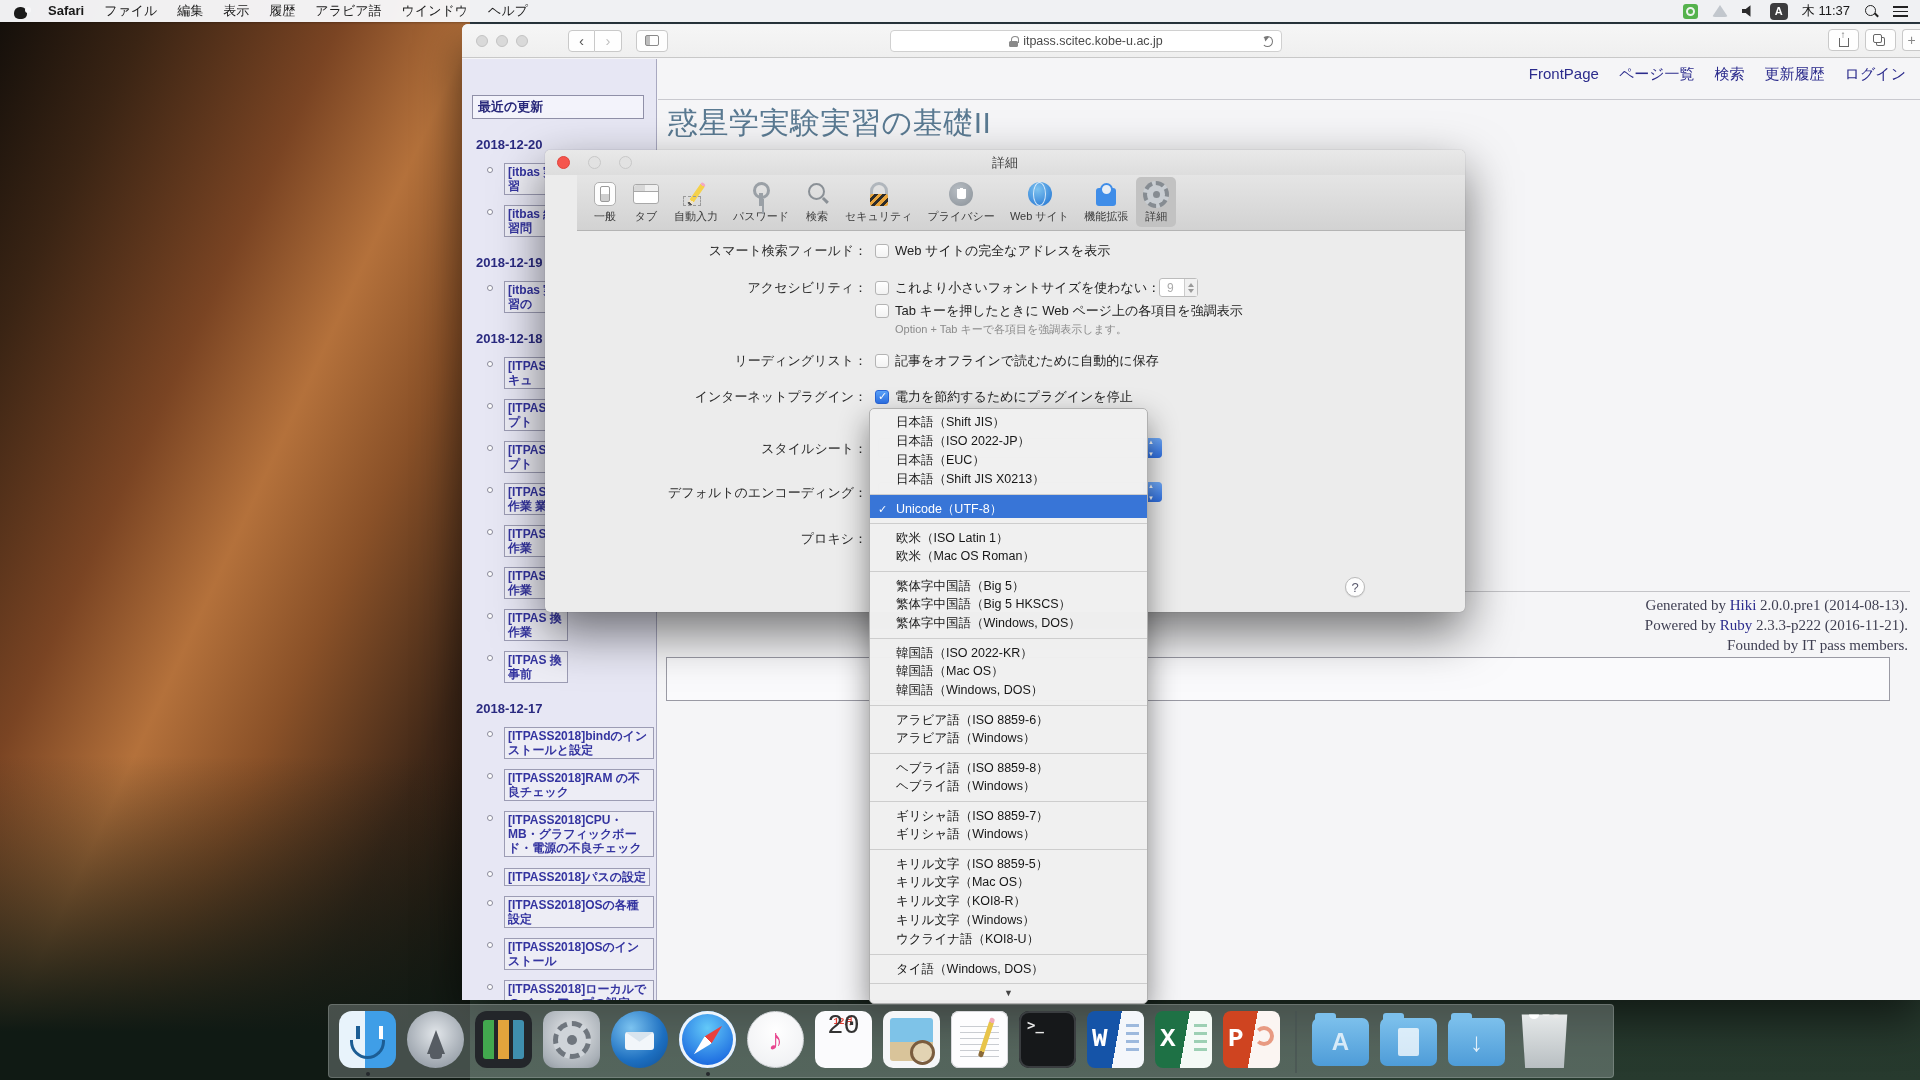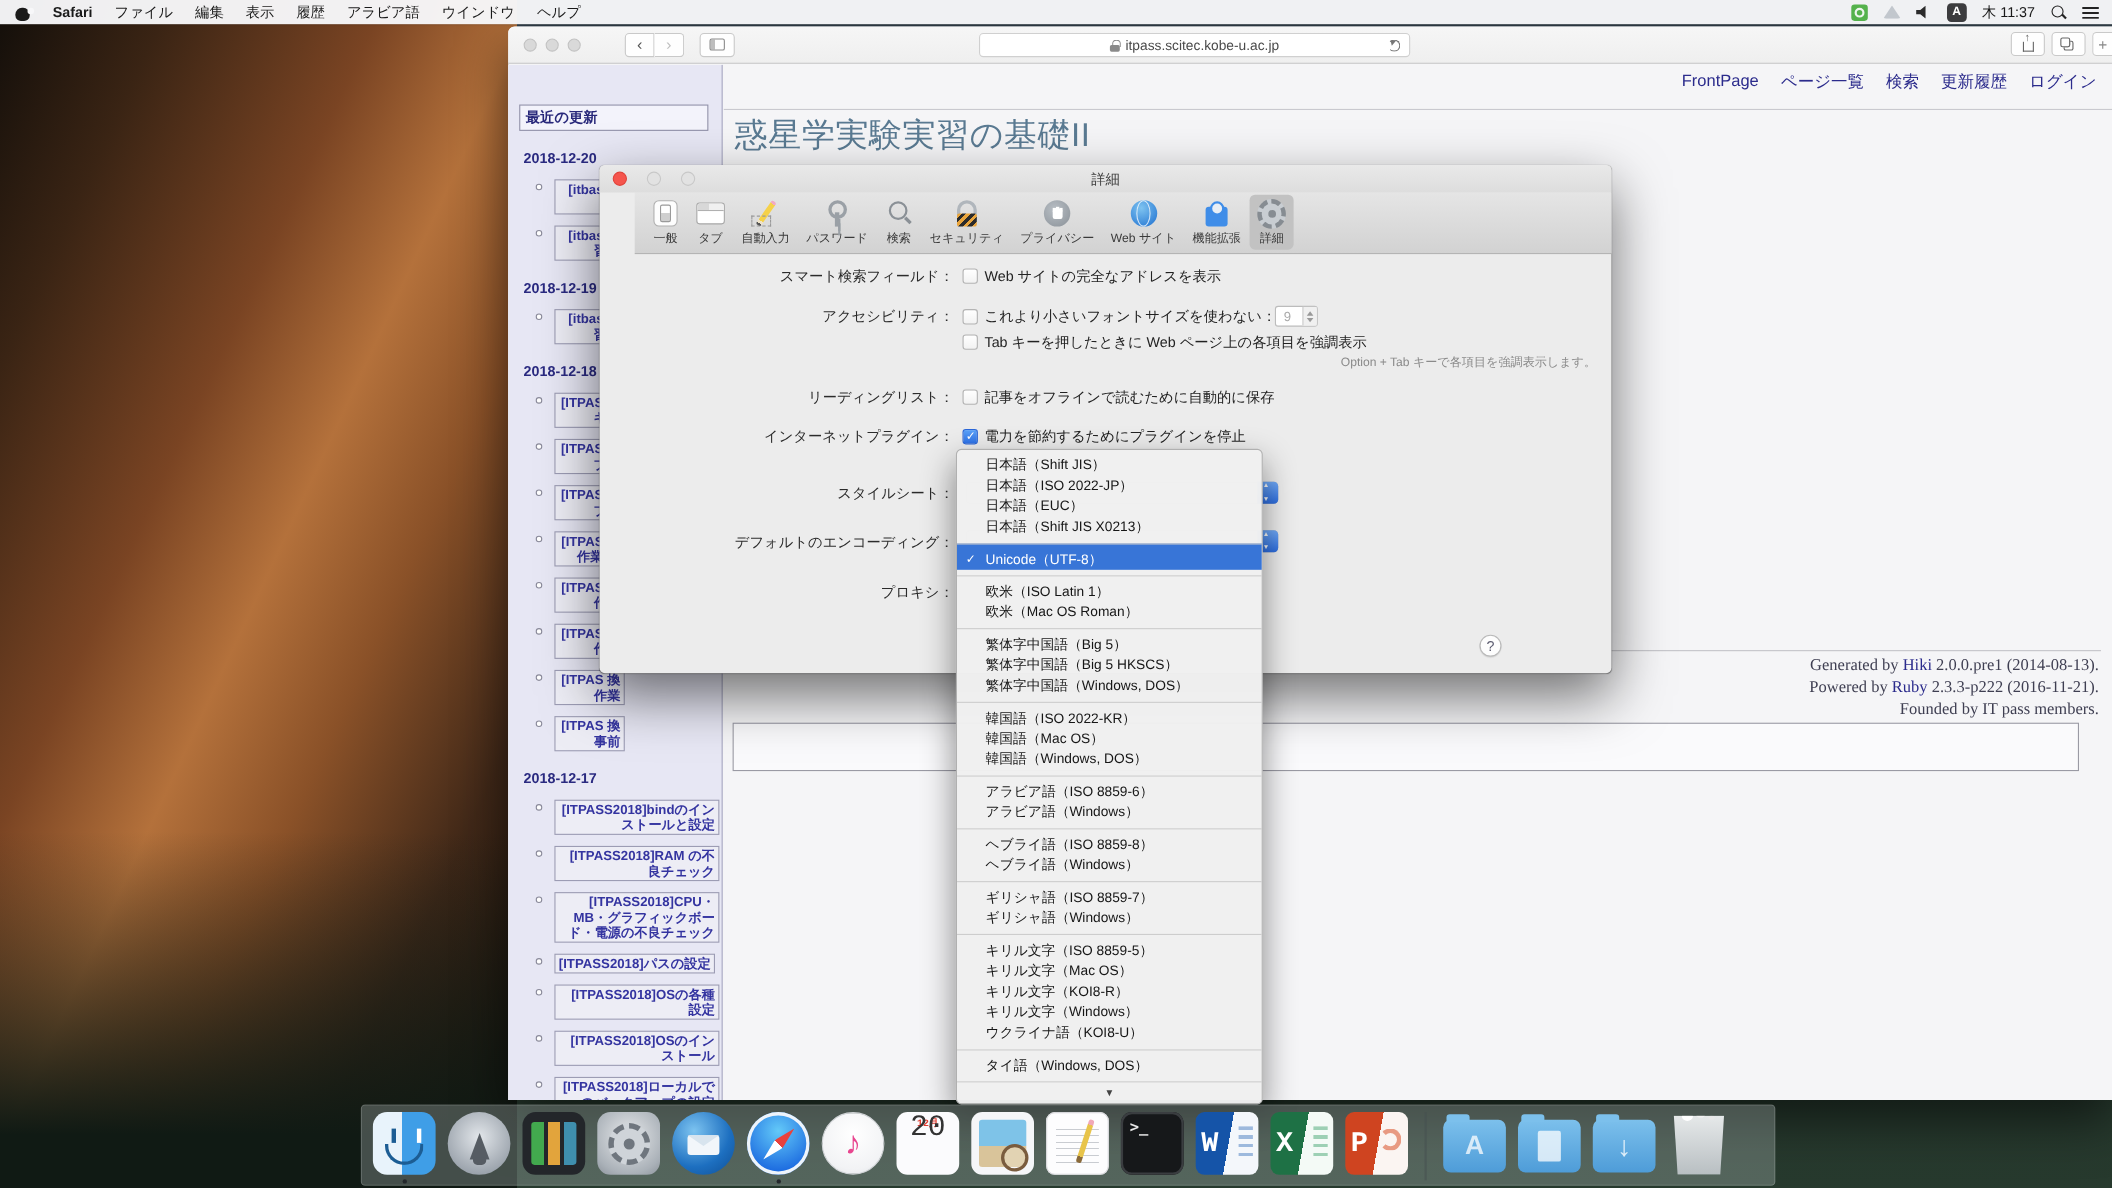"2018-12-20" .sentry .stext { text-align: right -> none }
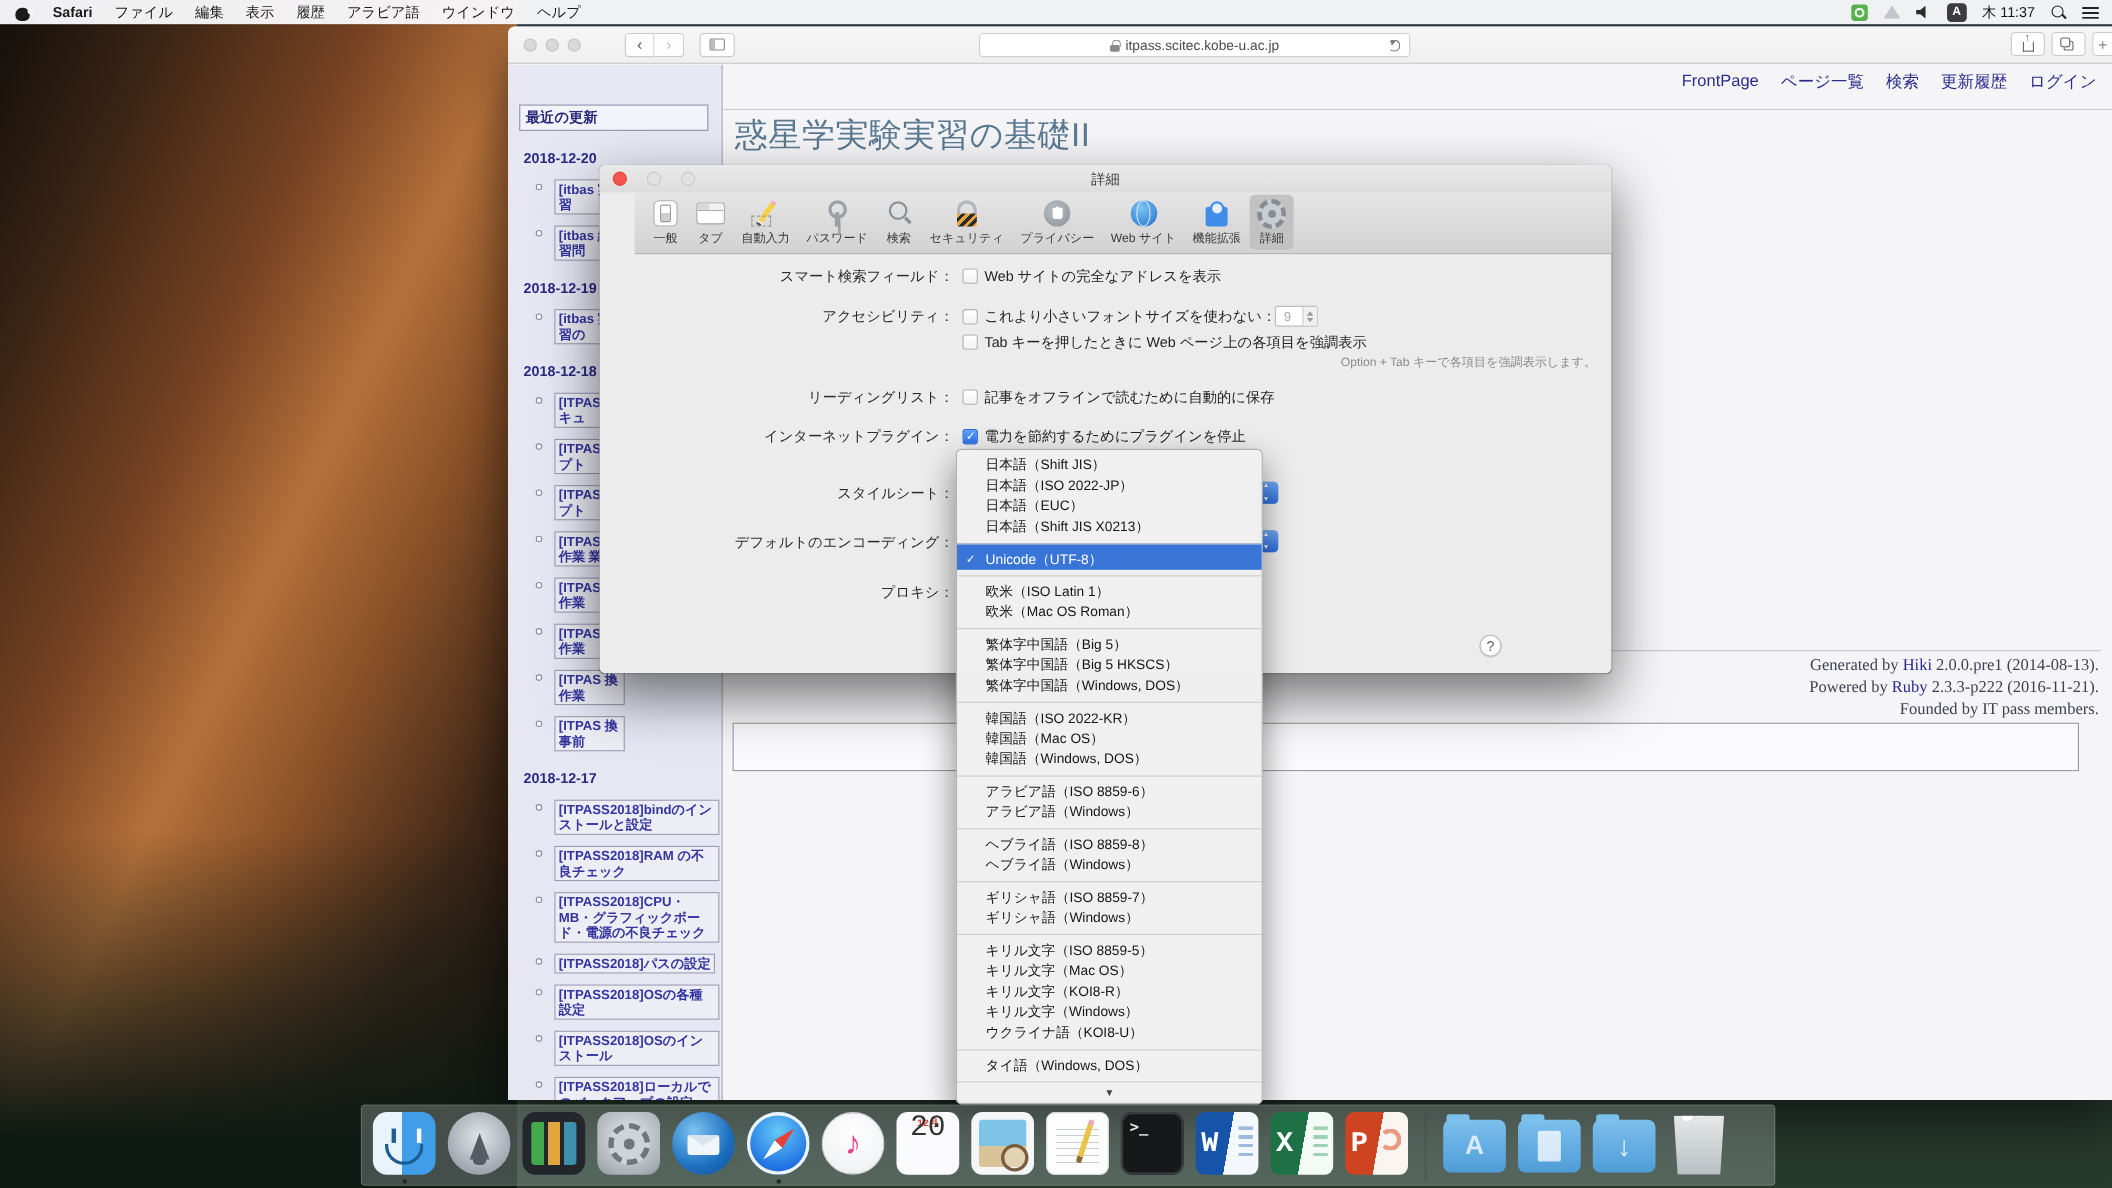"Option + Tab キーで各項目を強調表示します。" div.prow { justify-content: flex-end -> none }
